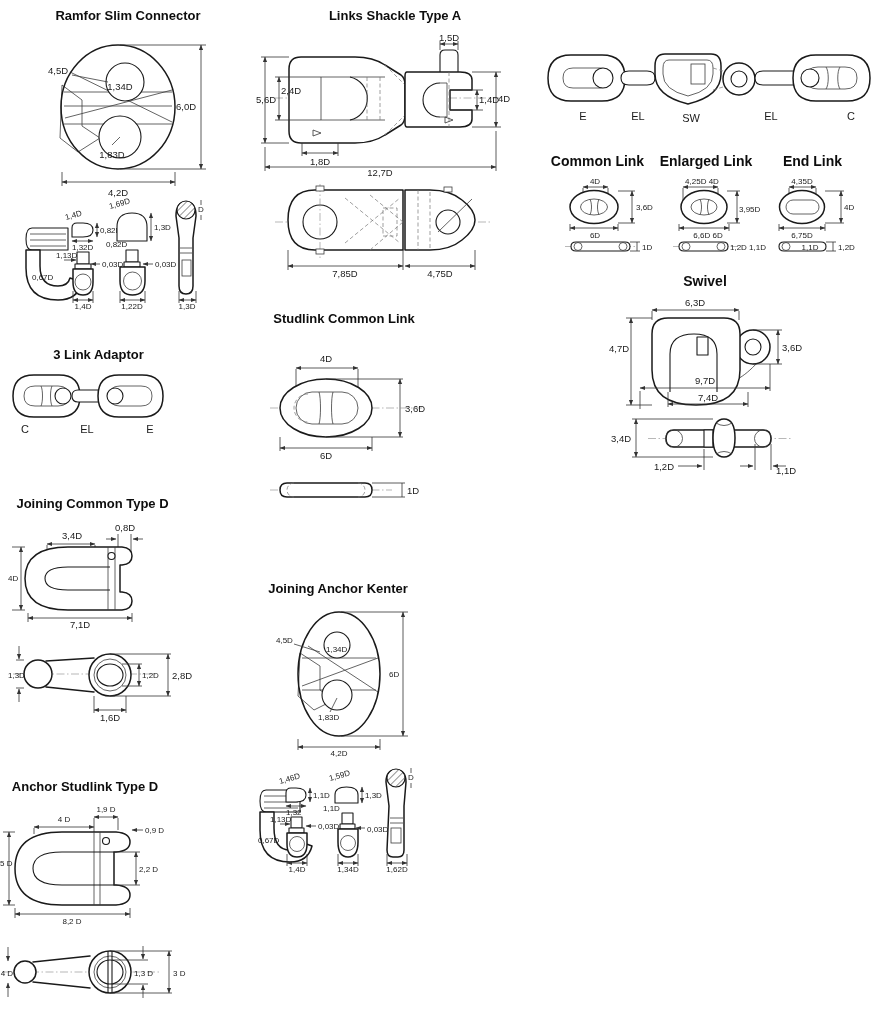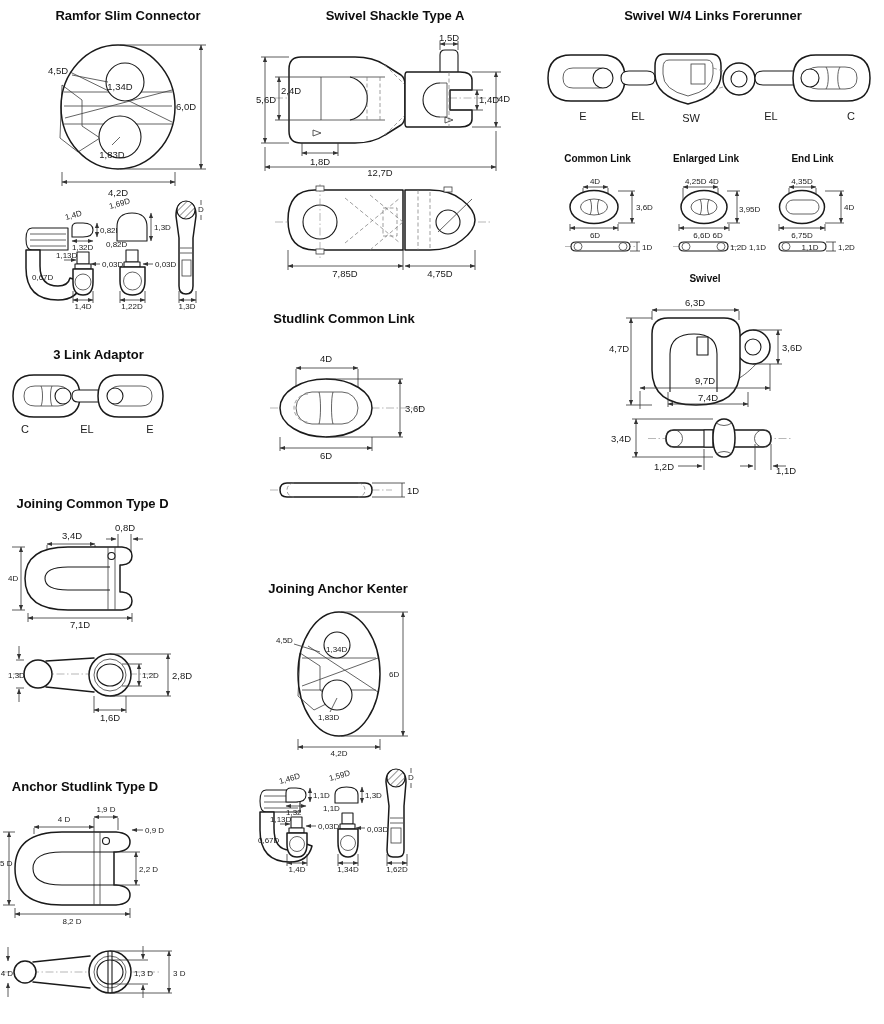"Swivel Shackle Type A" div.t { text: Swivel -> Links }
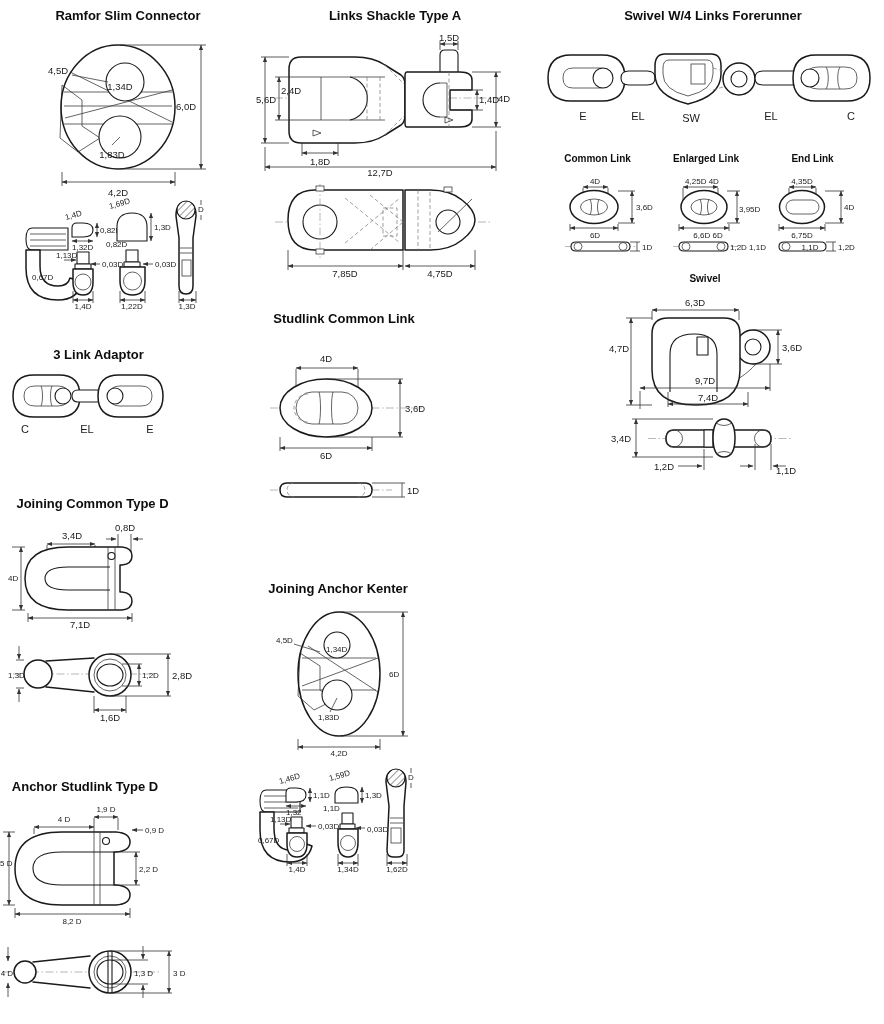"Swivel W/4 Links Forerunner" div.t { html: <div>Swivel W/4 Links Forerunner</div> -> none }
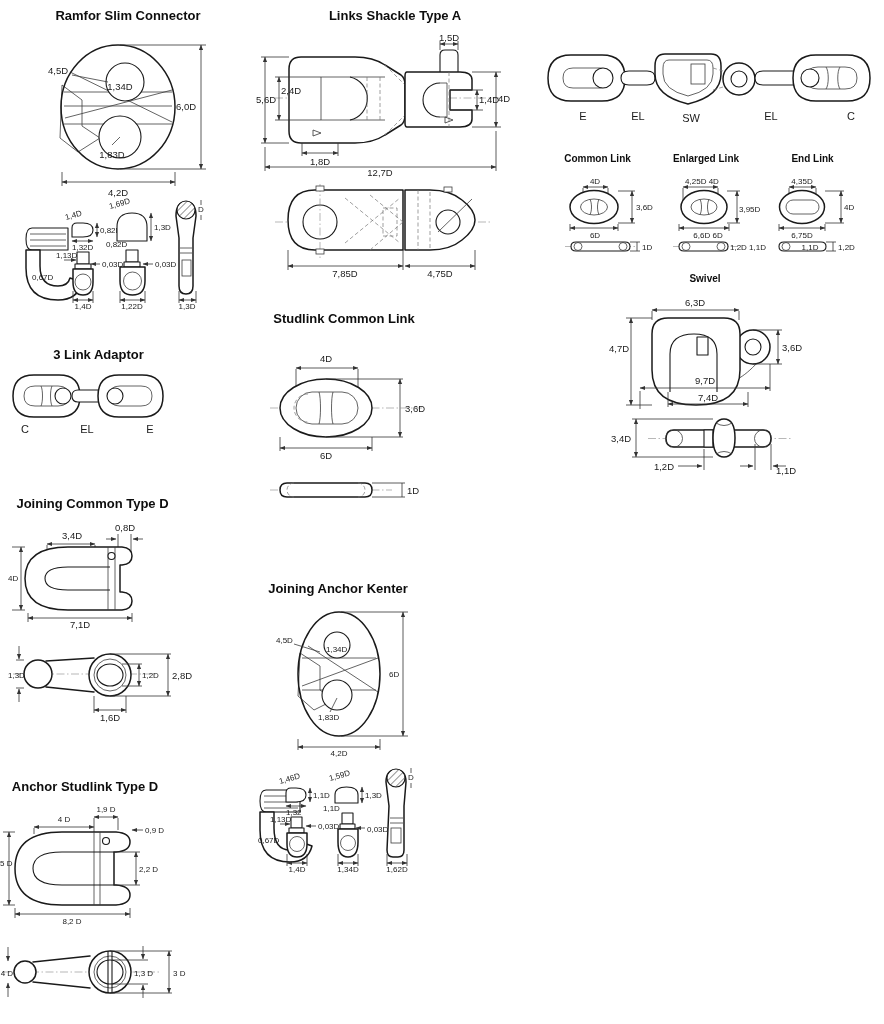"Common Link" .t2 { font-size: 10px -> 14px }
